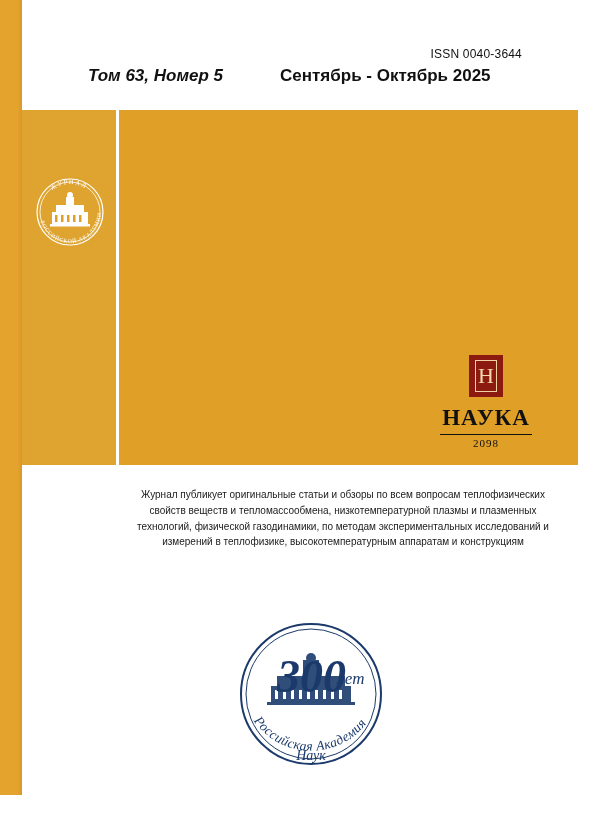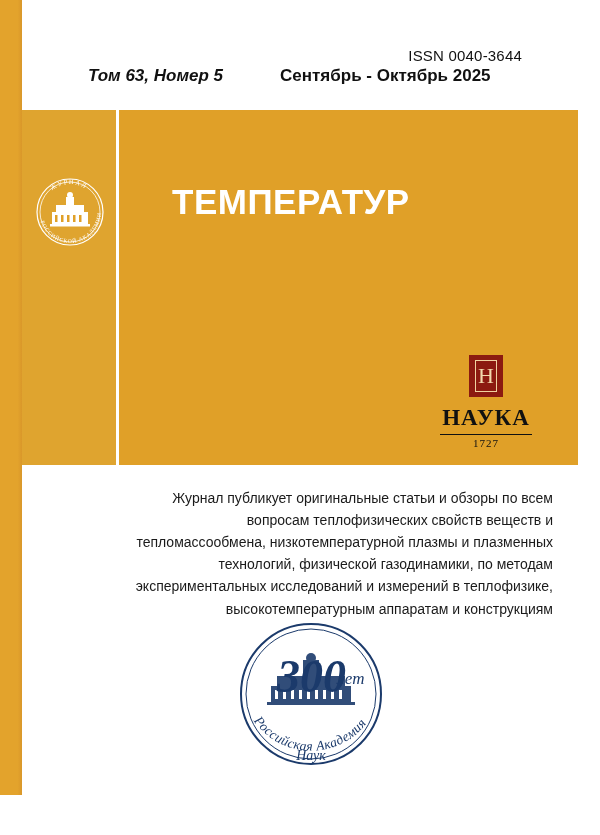"ISSN 0040-3644" .issn { font-size: 15px -> 12px }
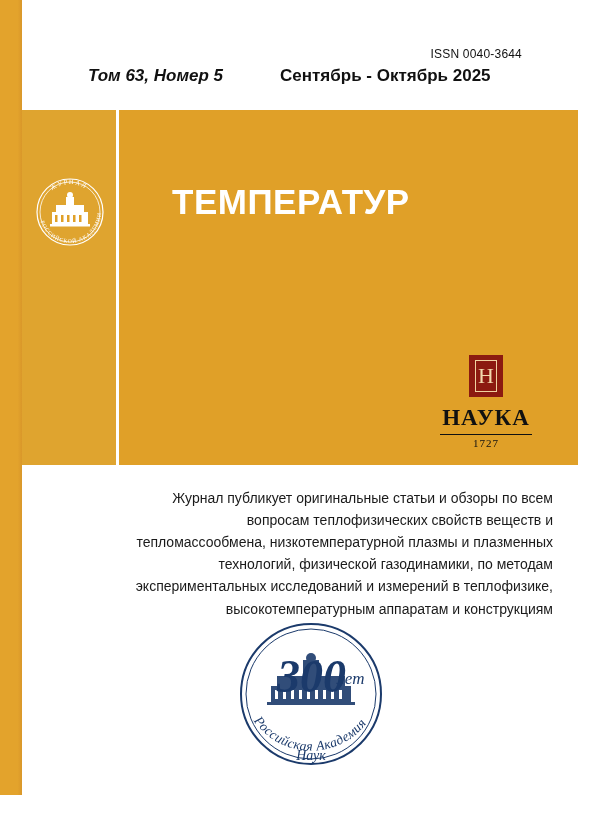"ТЕМПЕРАТУР" div { html: <div>ТЕМПЕРАТУР</div> -> none }
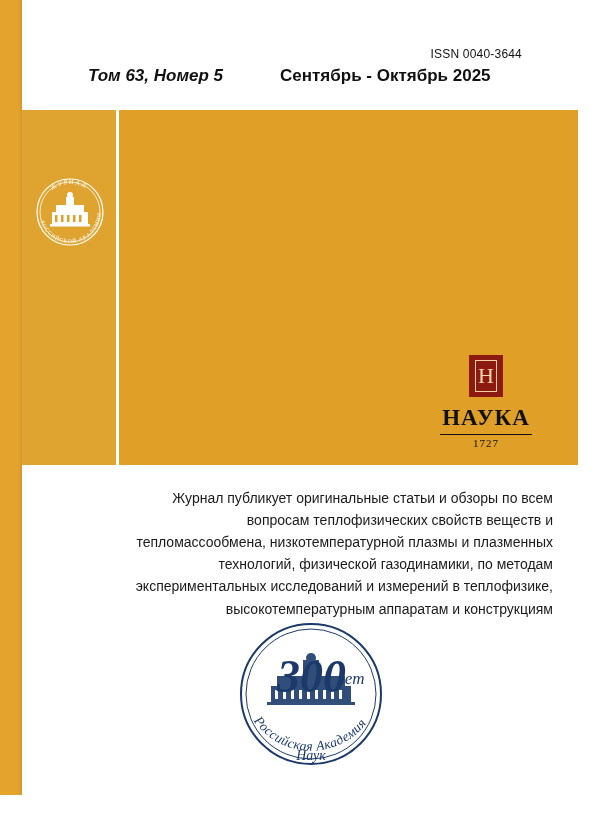"1727" div.nauka-year { text: 1727 -> 2098 }
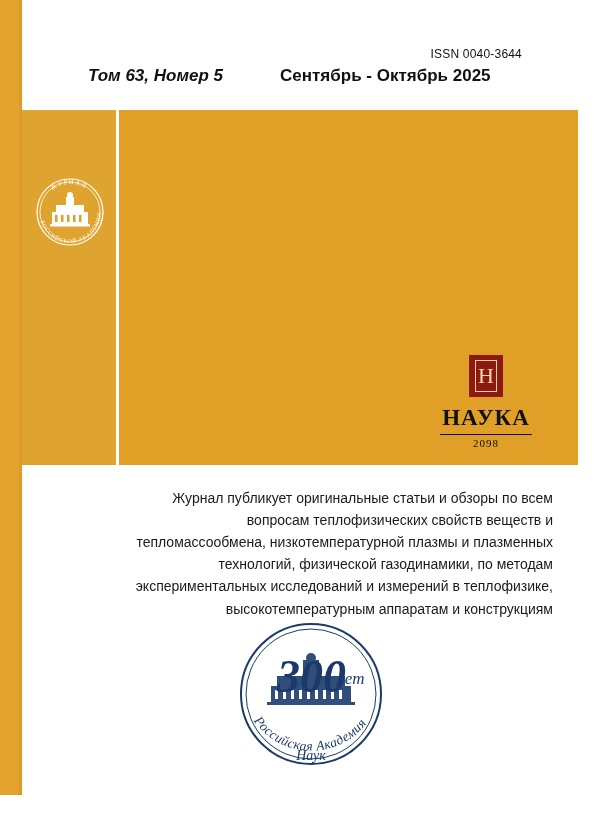"Журнал публикует оригинальные статьи и" .blurb { font-size: 14px -> 10px; text-align: right -> center }
